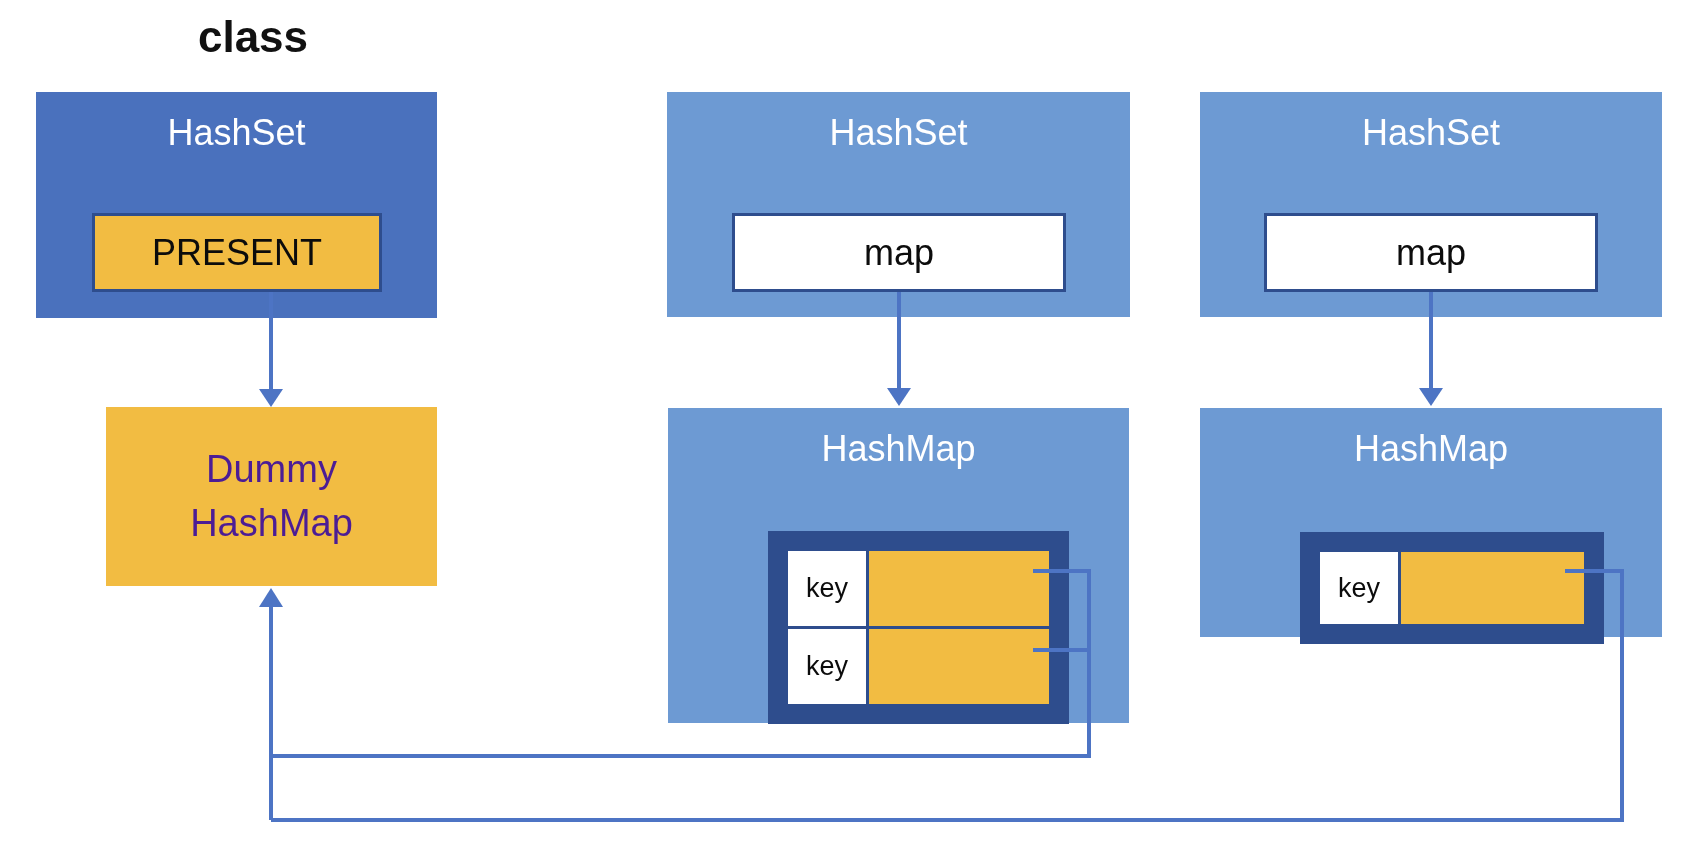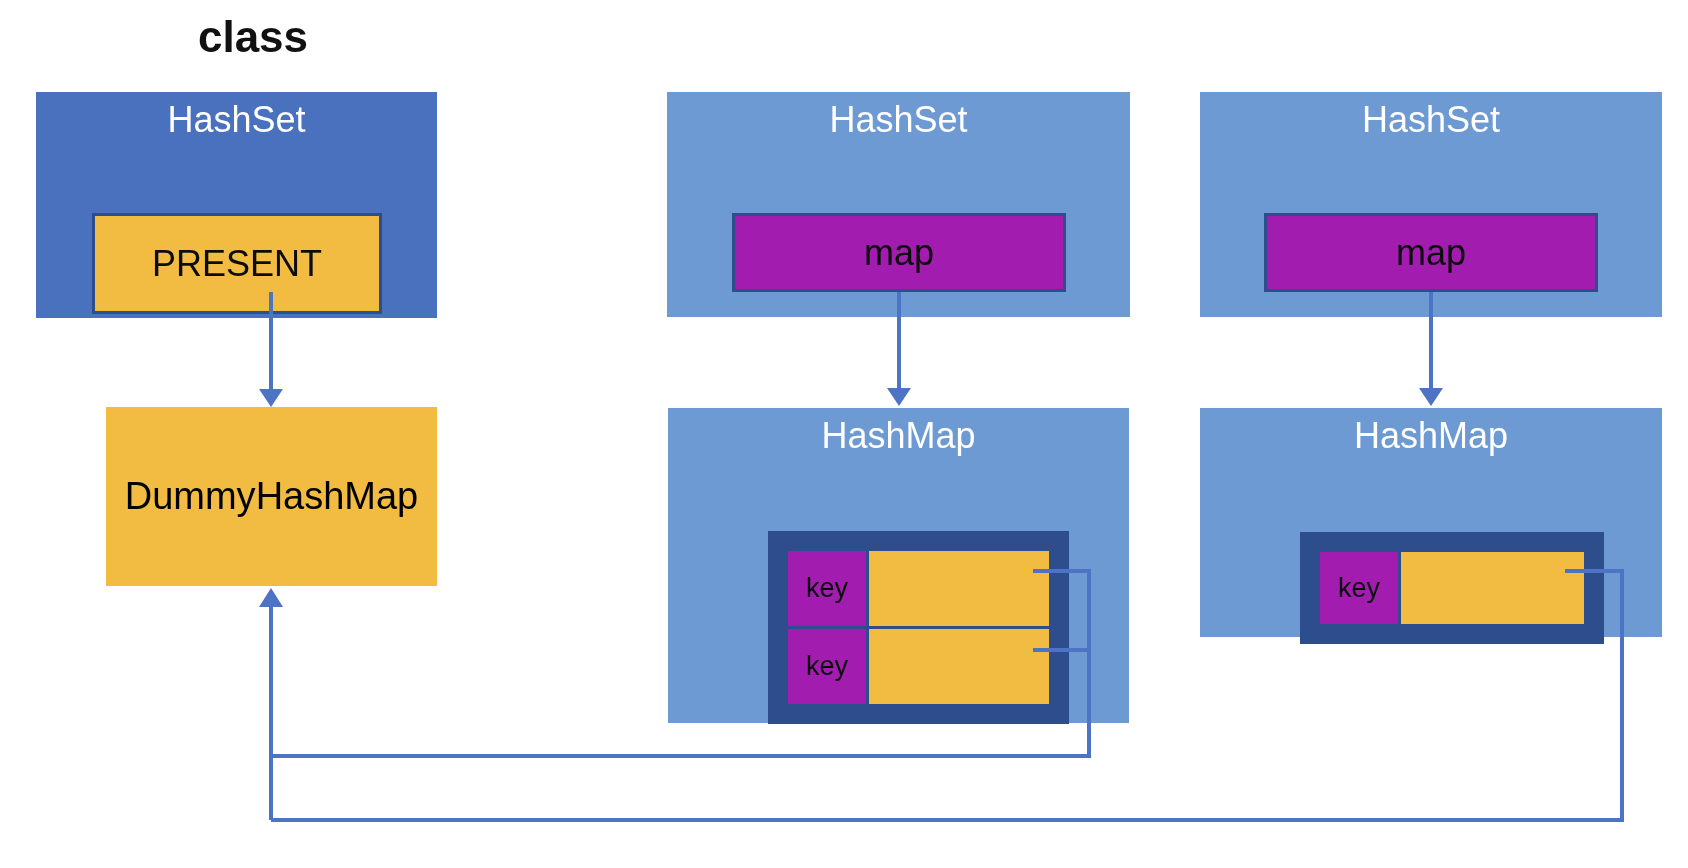"HashSet" .box-title { top: 7px -> 20px }
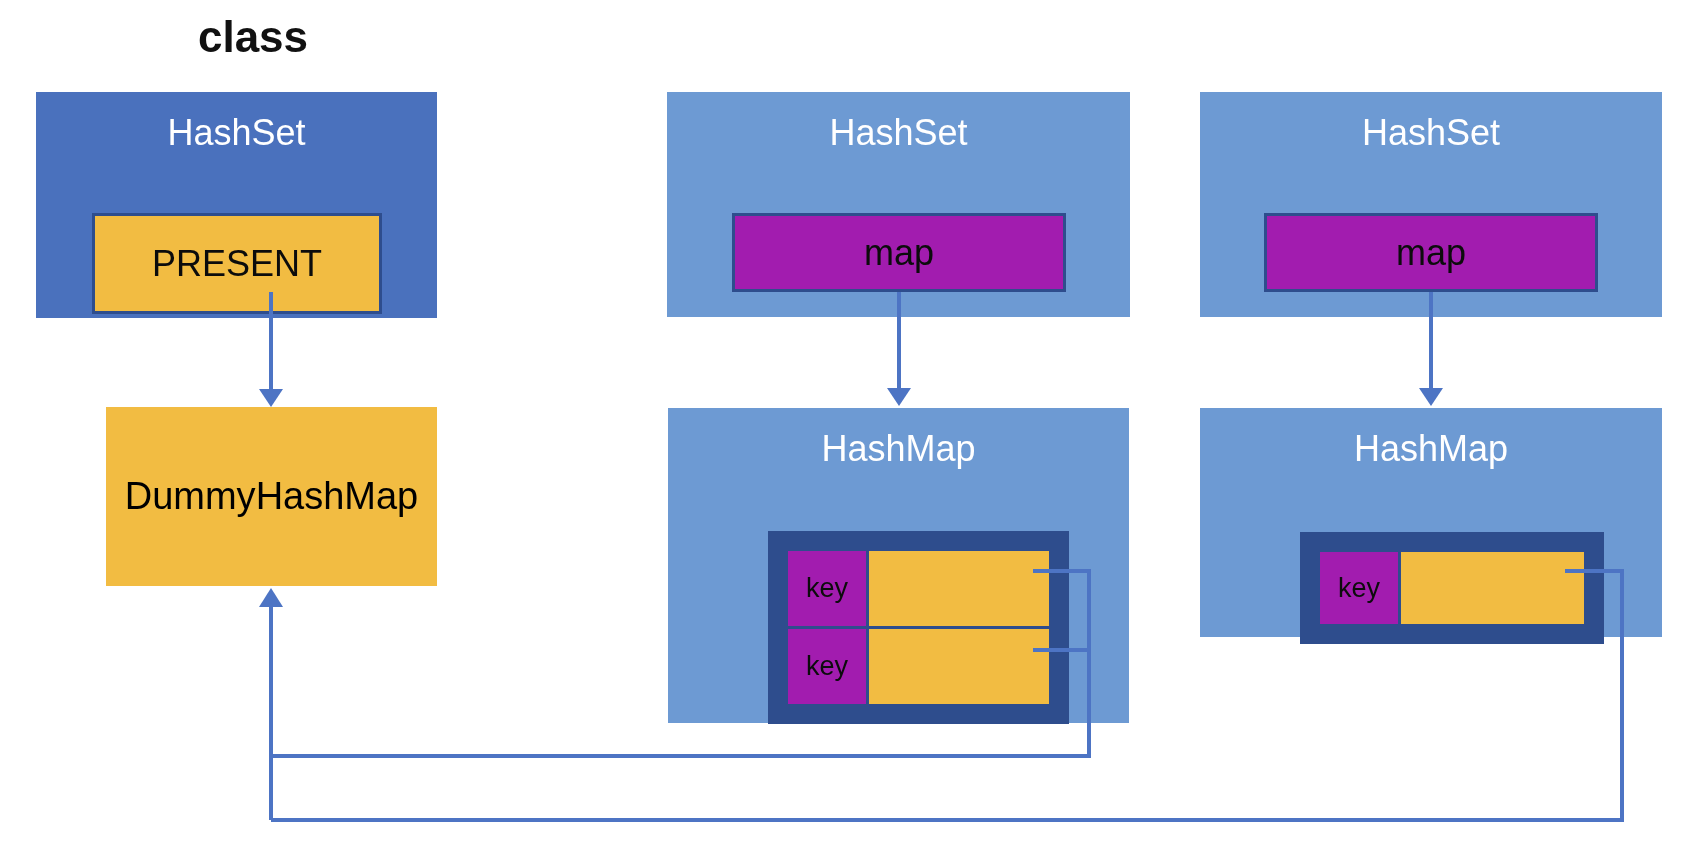"PRESENT" div.field-box { height: 101px -> 79px }
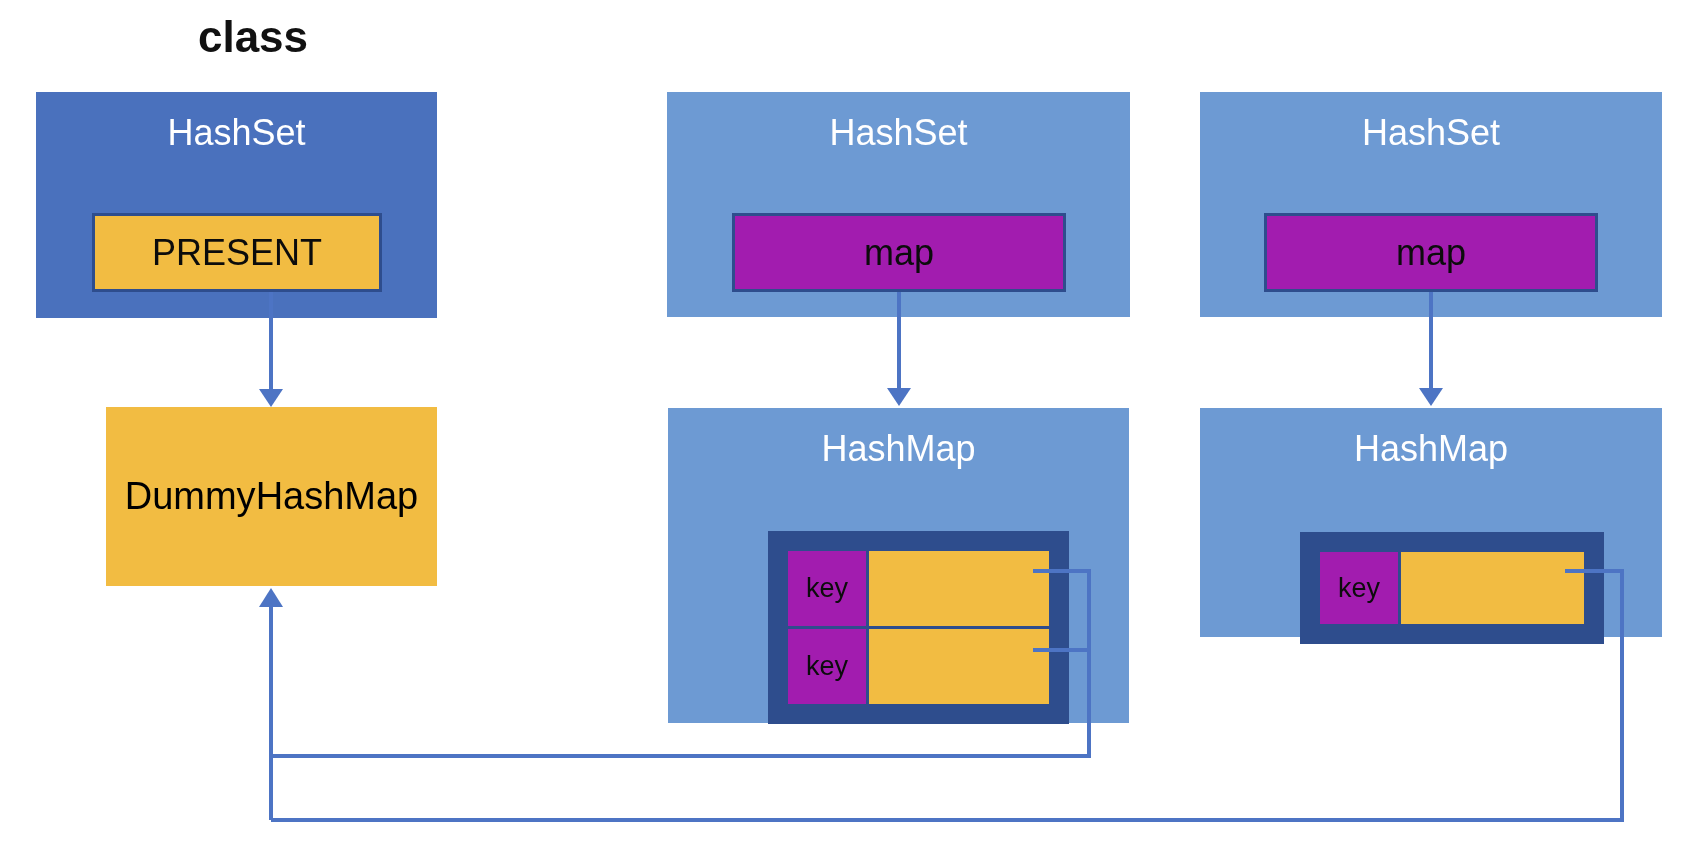"map" .fill-lightblue { background: #a21caf -> #ffffff }
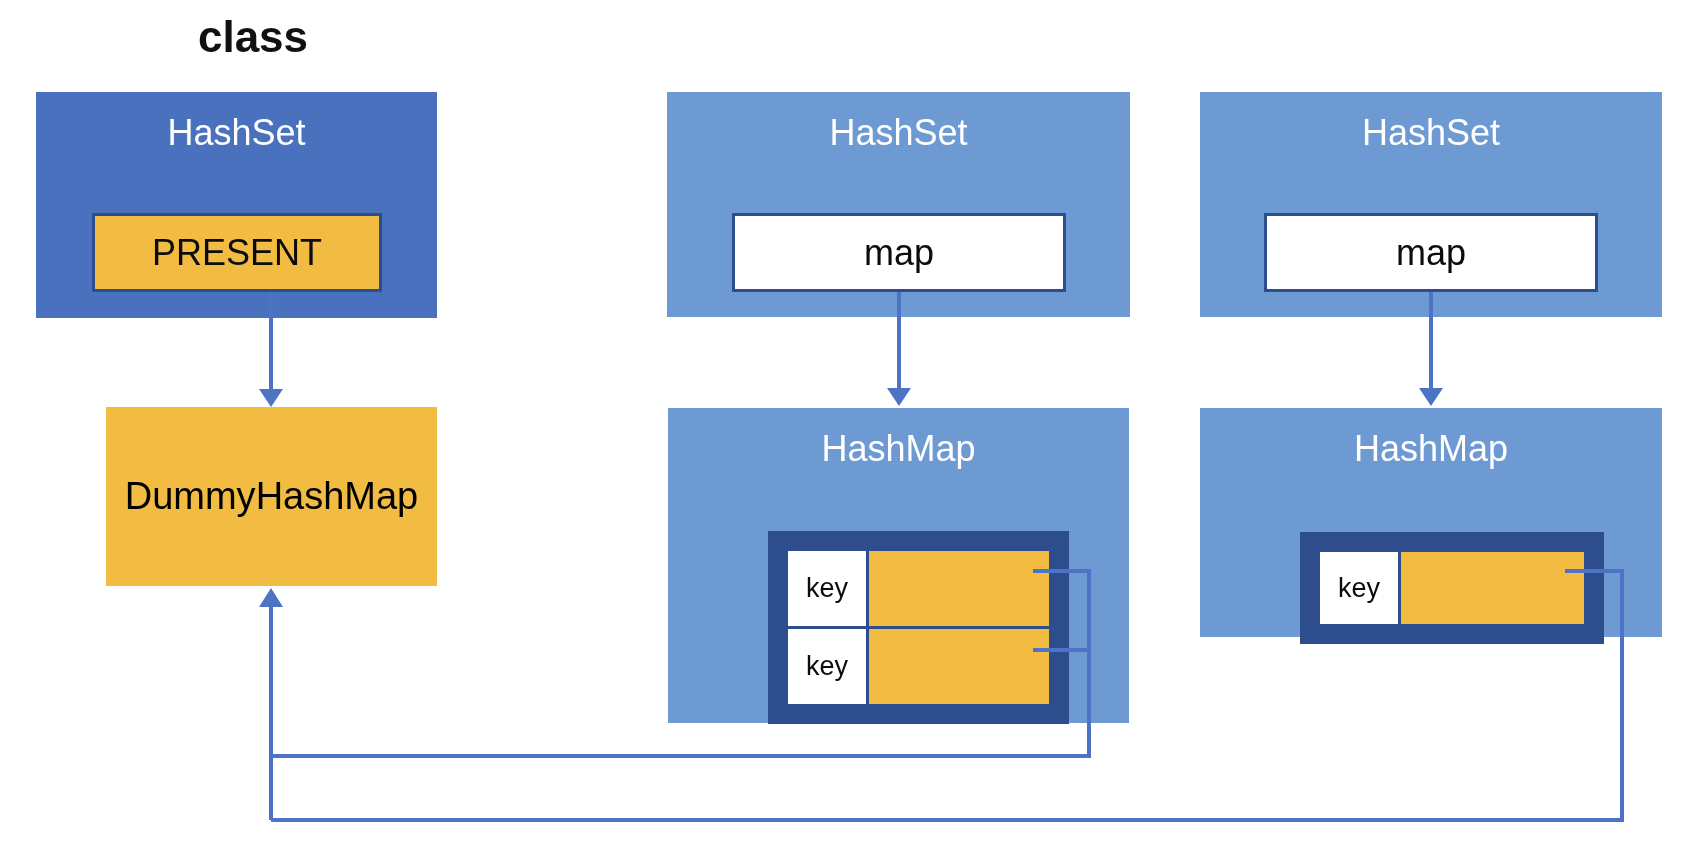"Dummy" .dummy-box { color: #000000 -> #4c1d95; flex-direction: row -> column }
